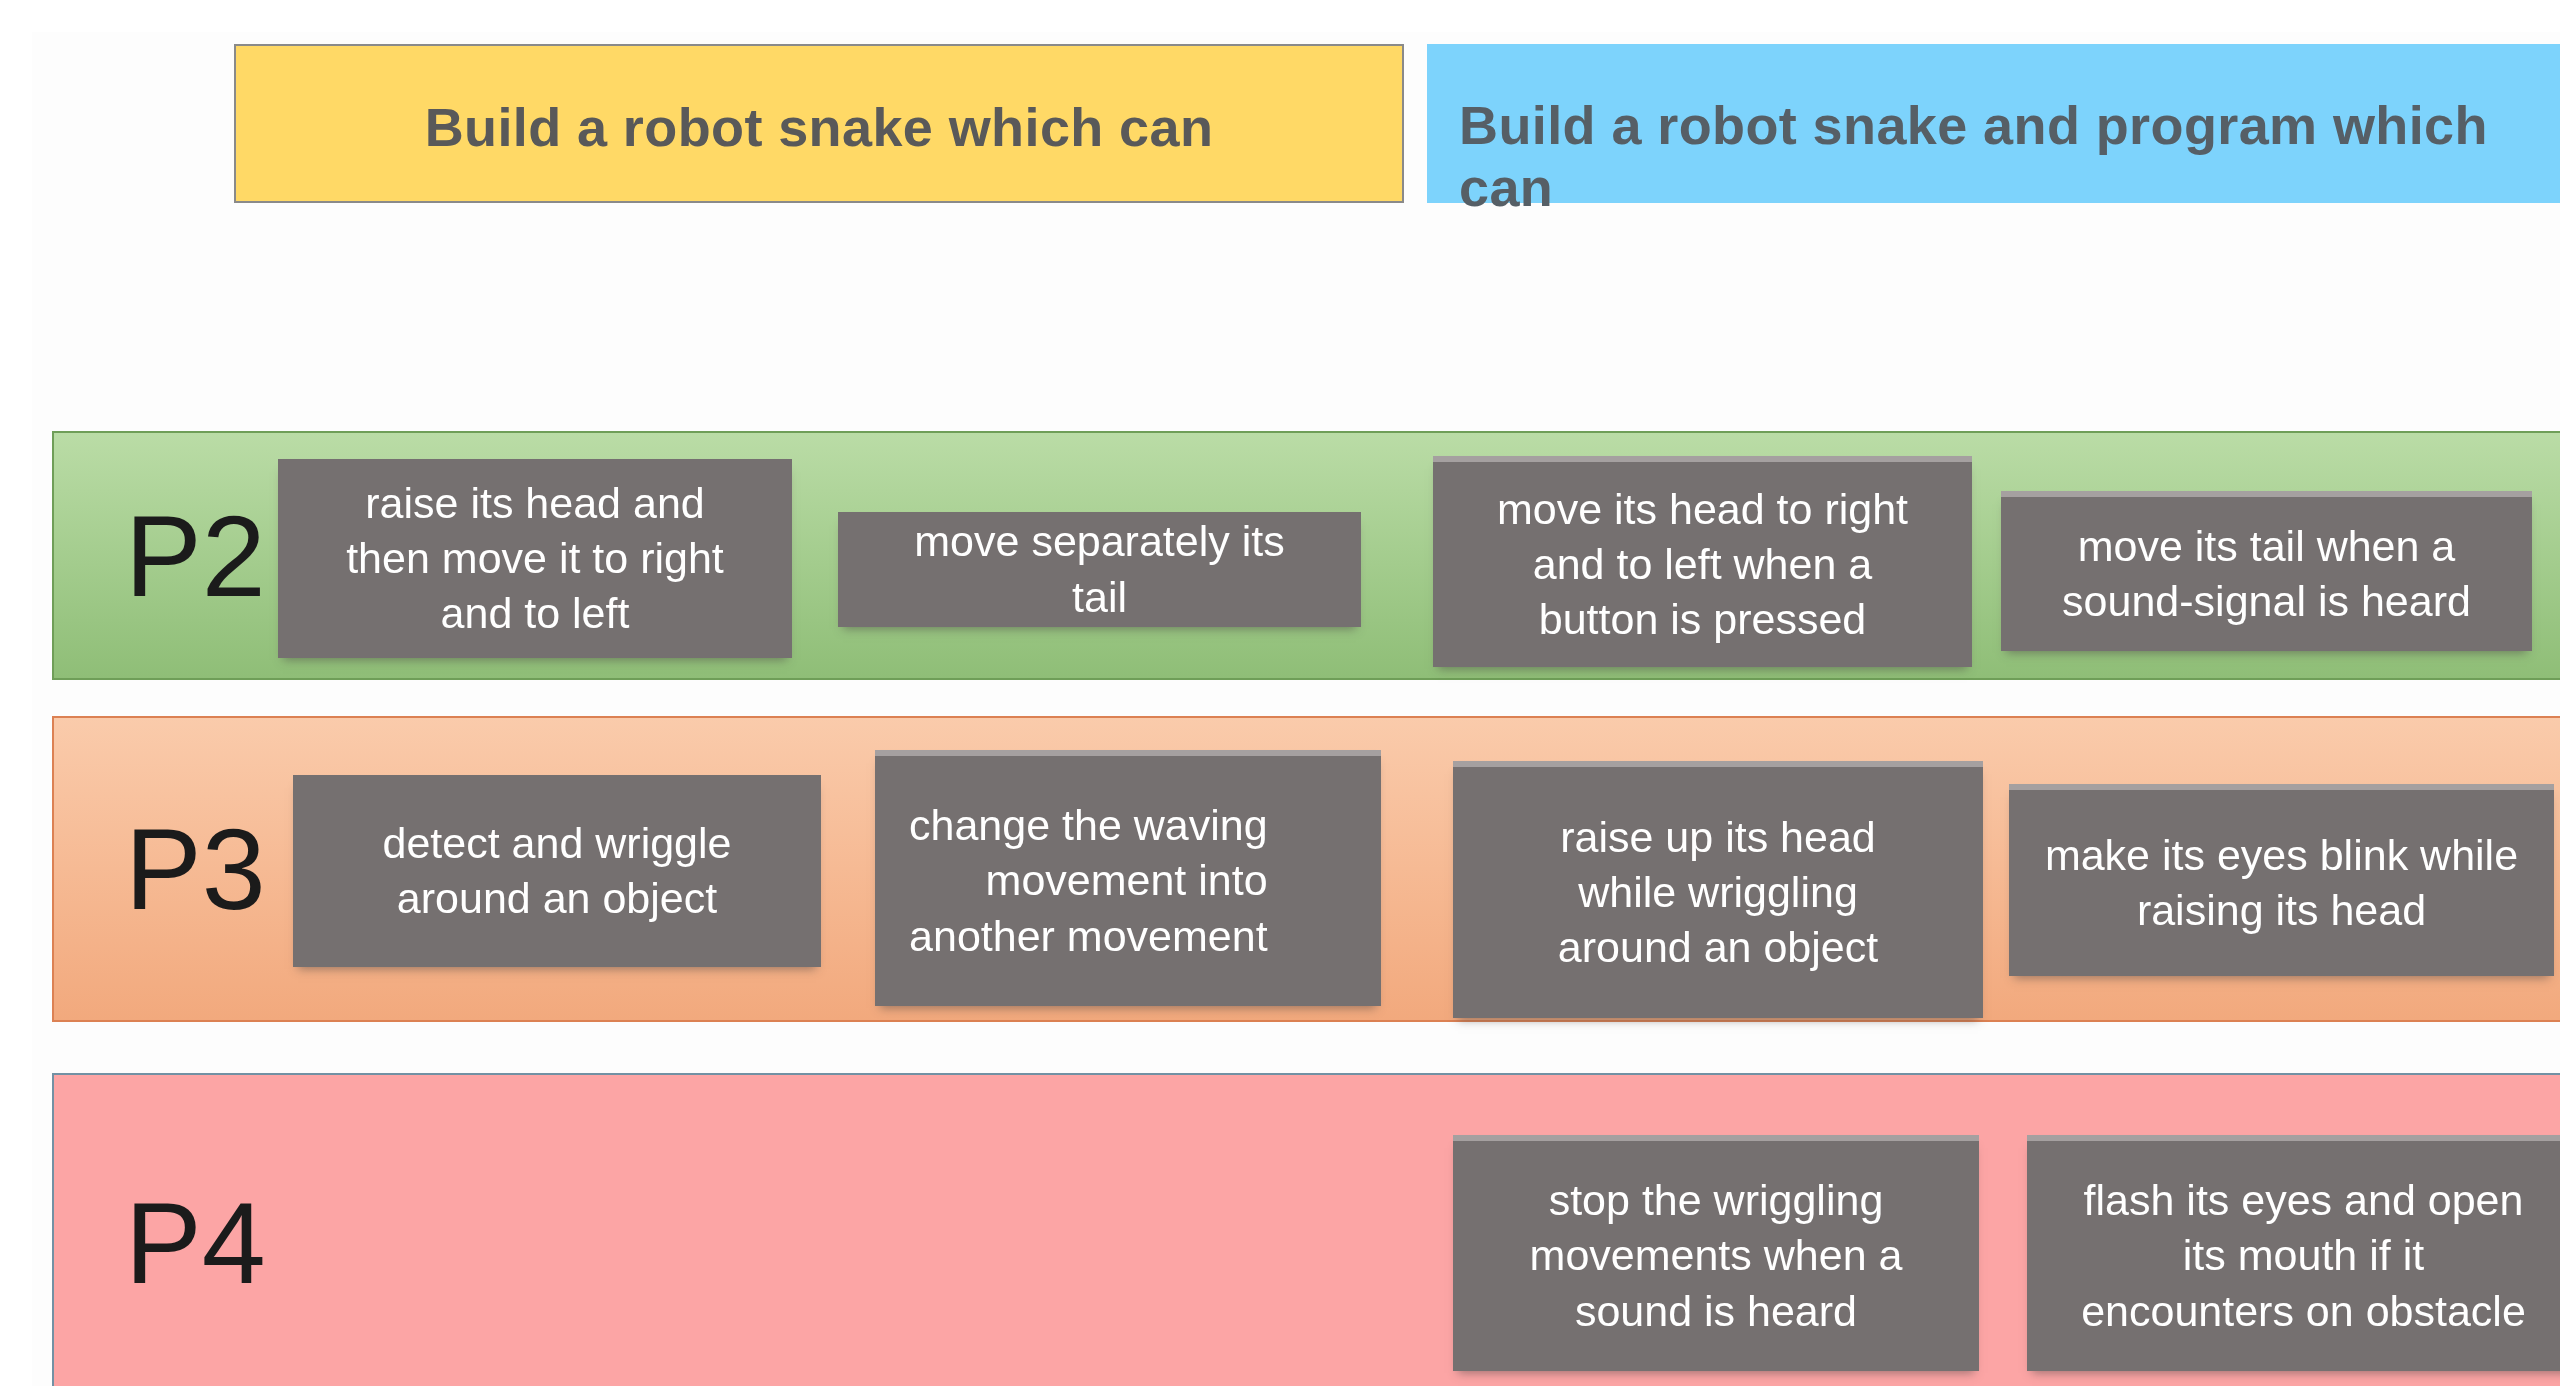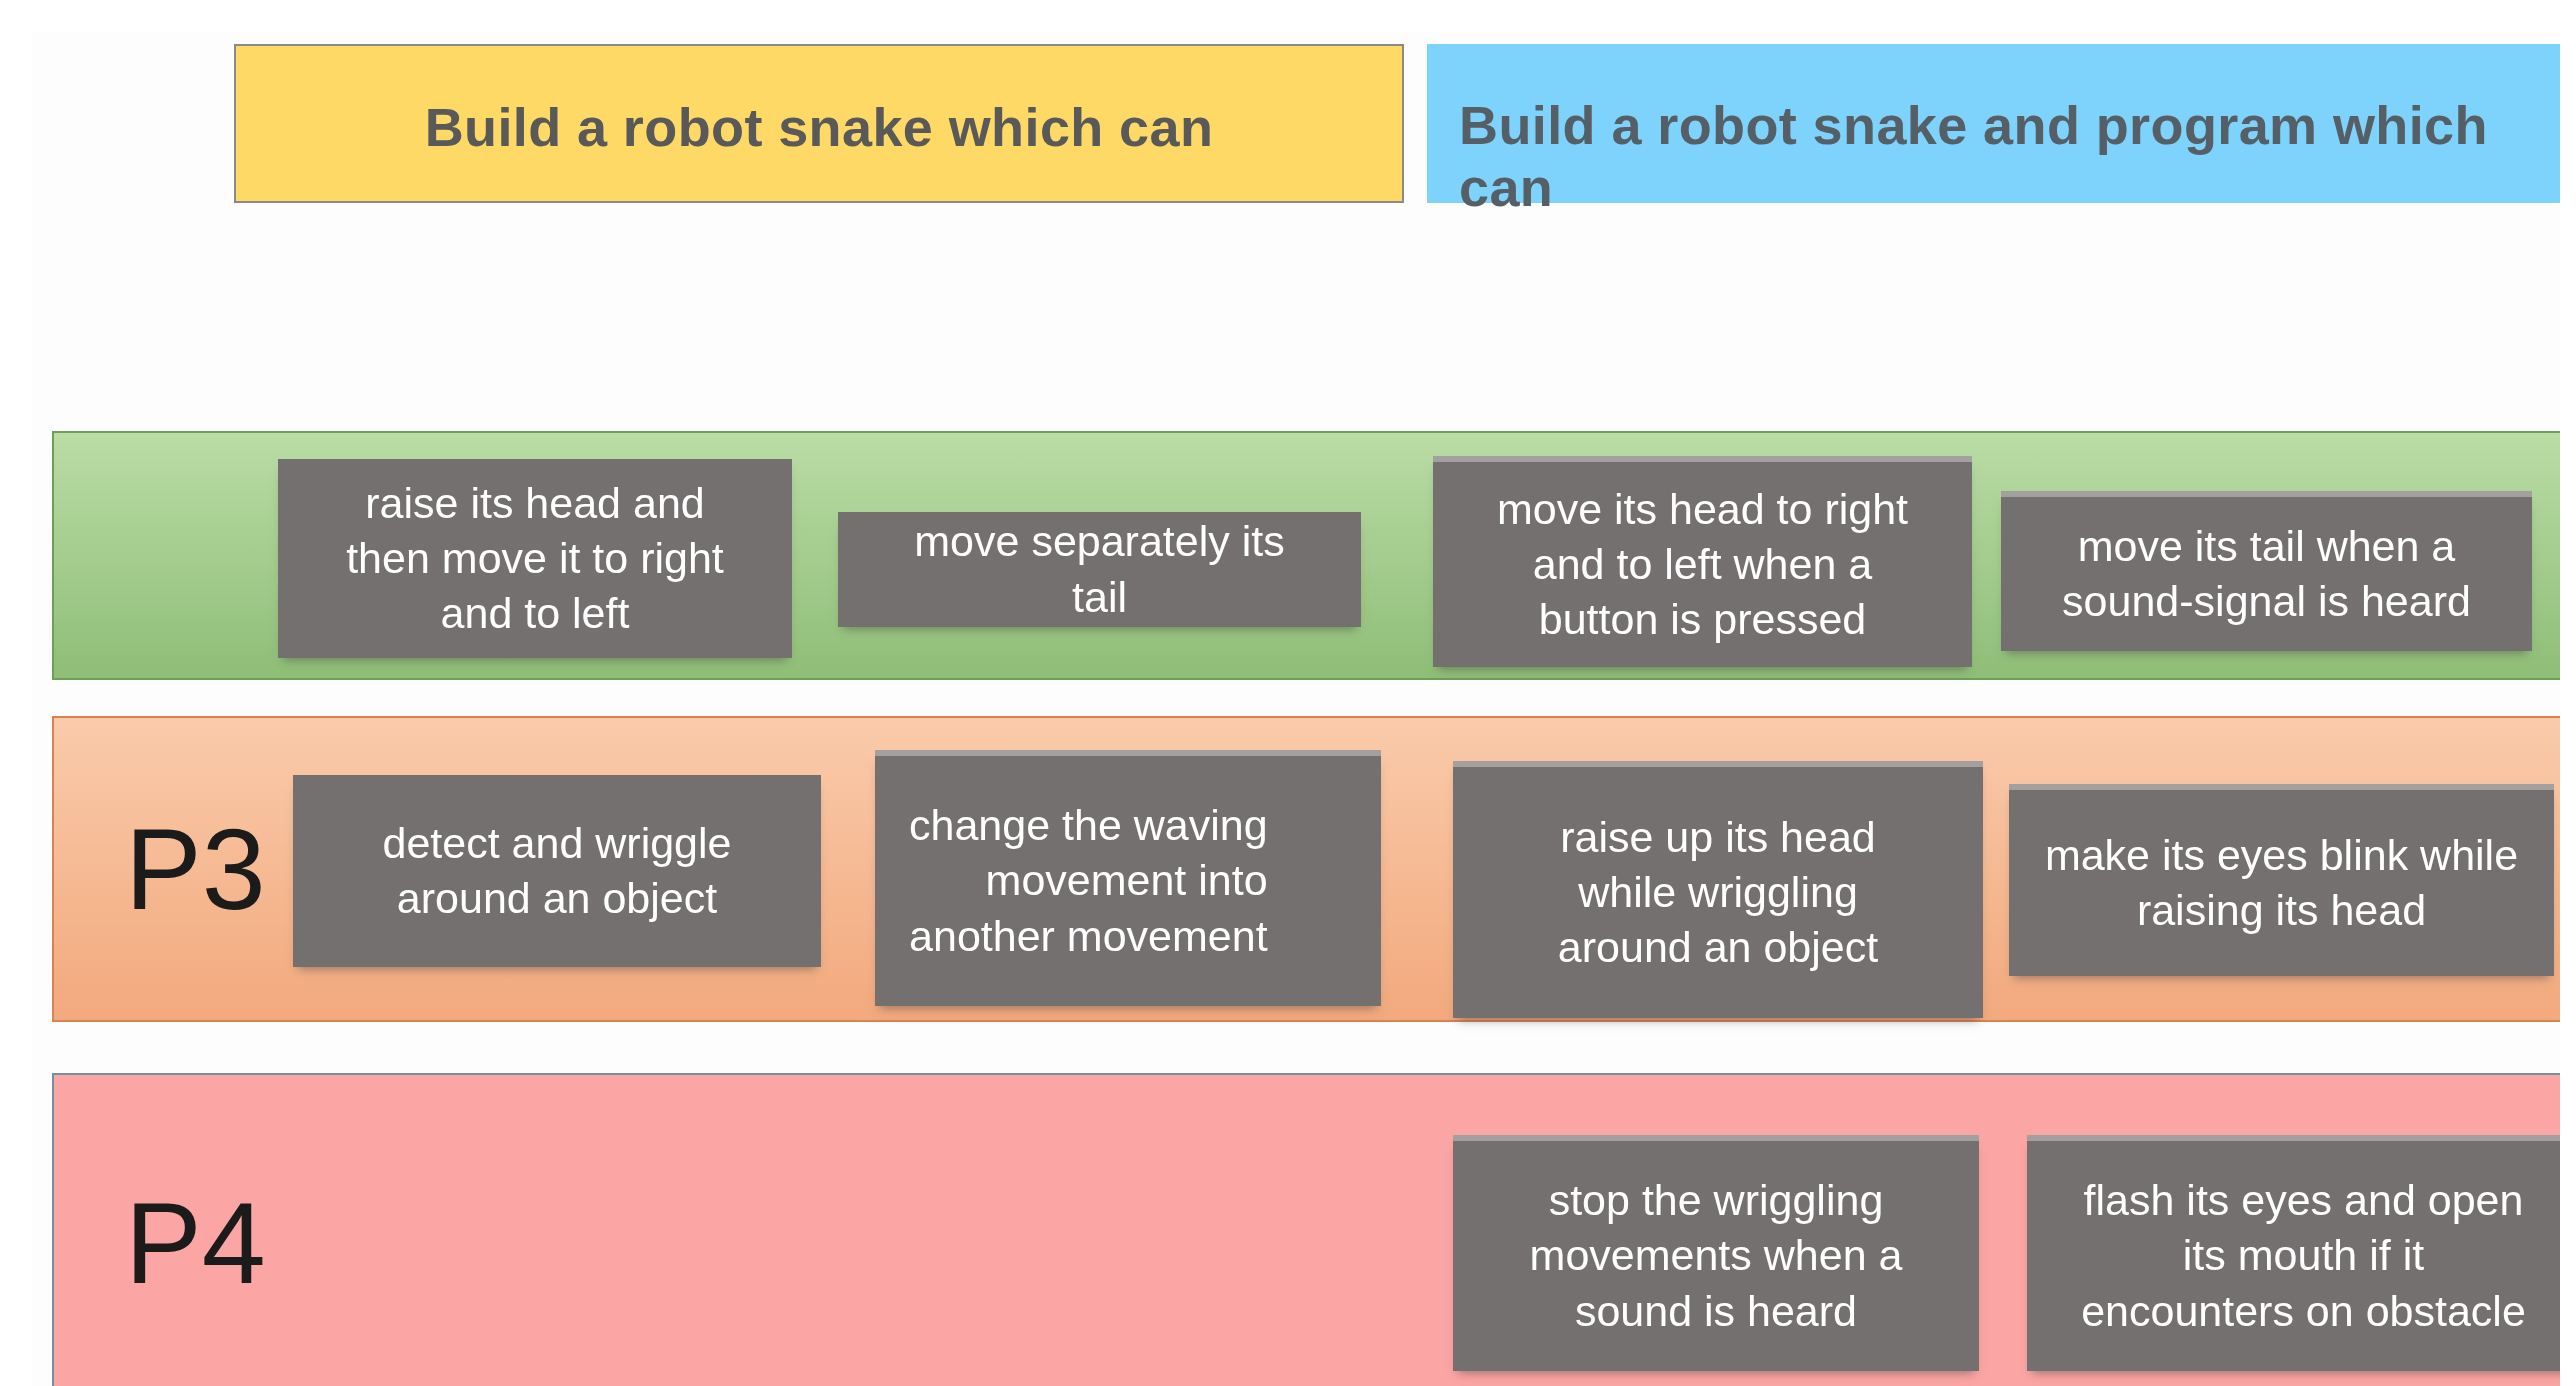"P2" div.row-label { html: none -> <div>P2</div> }
